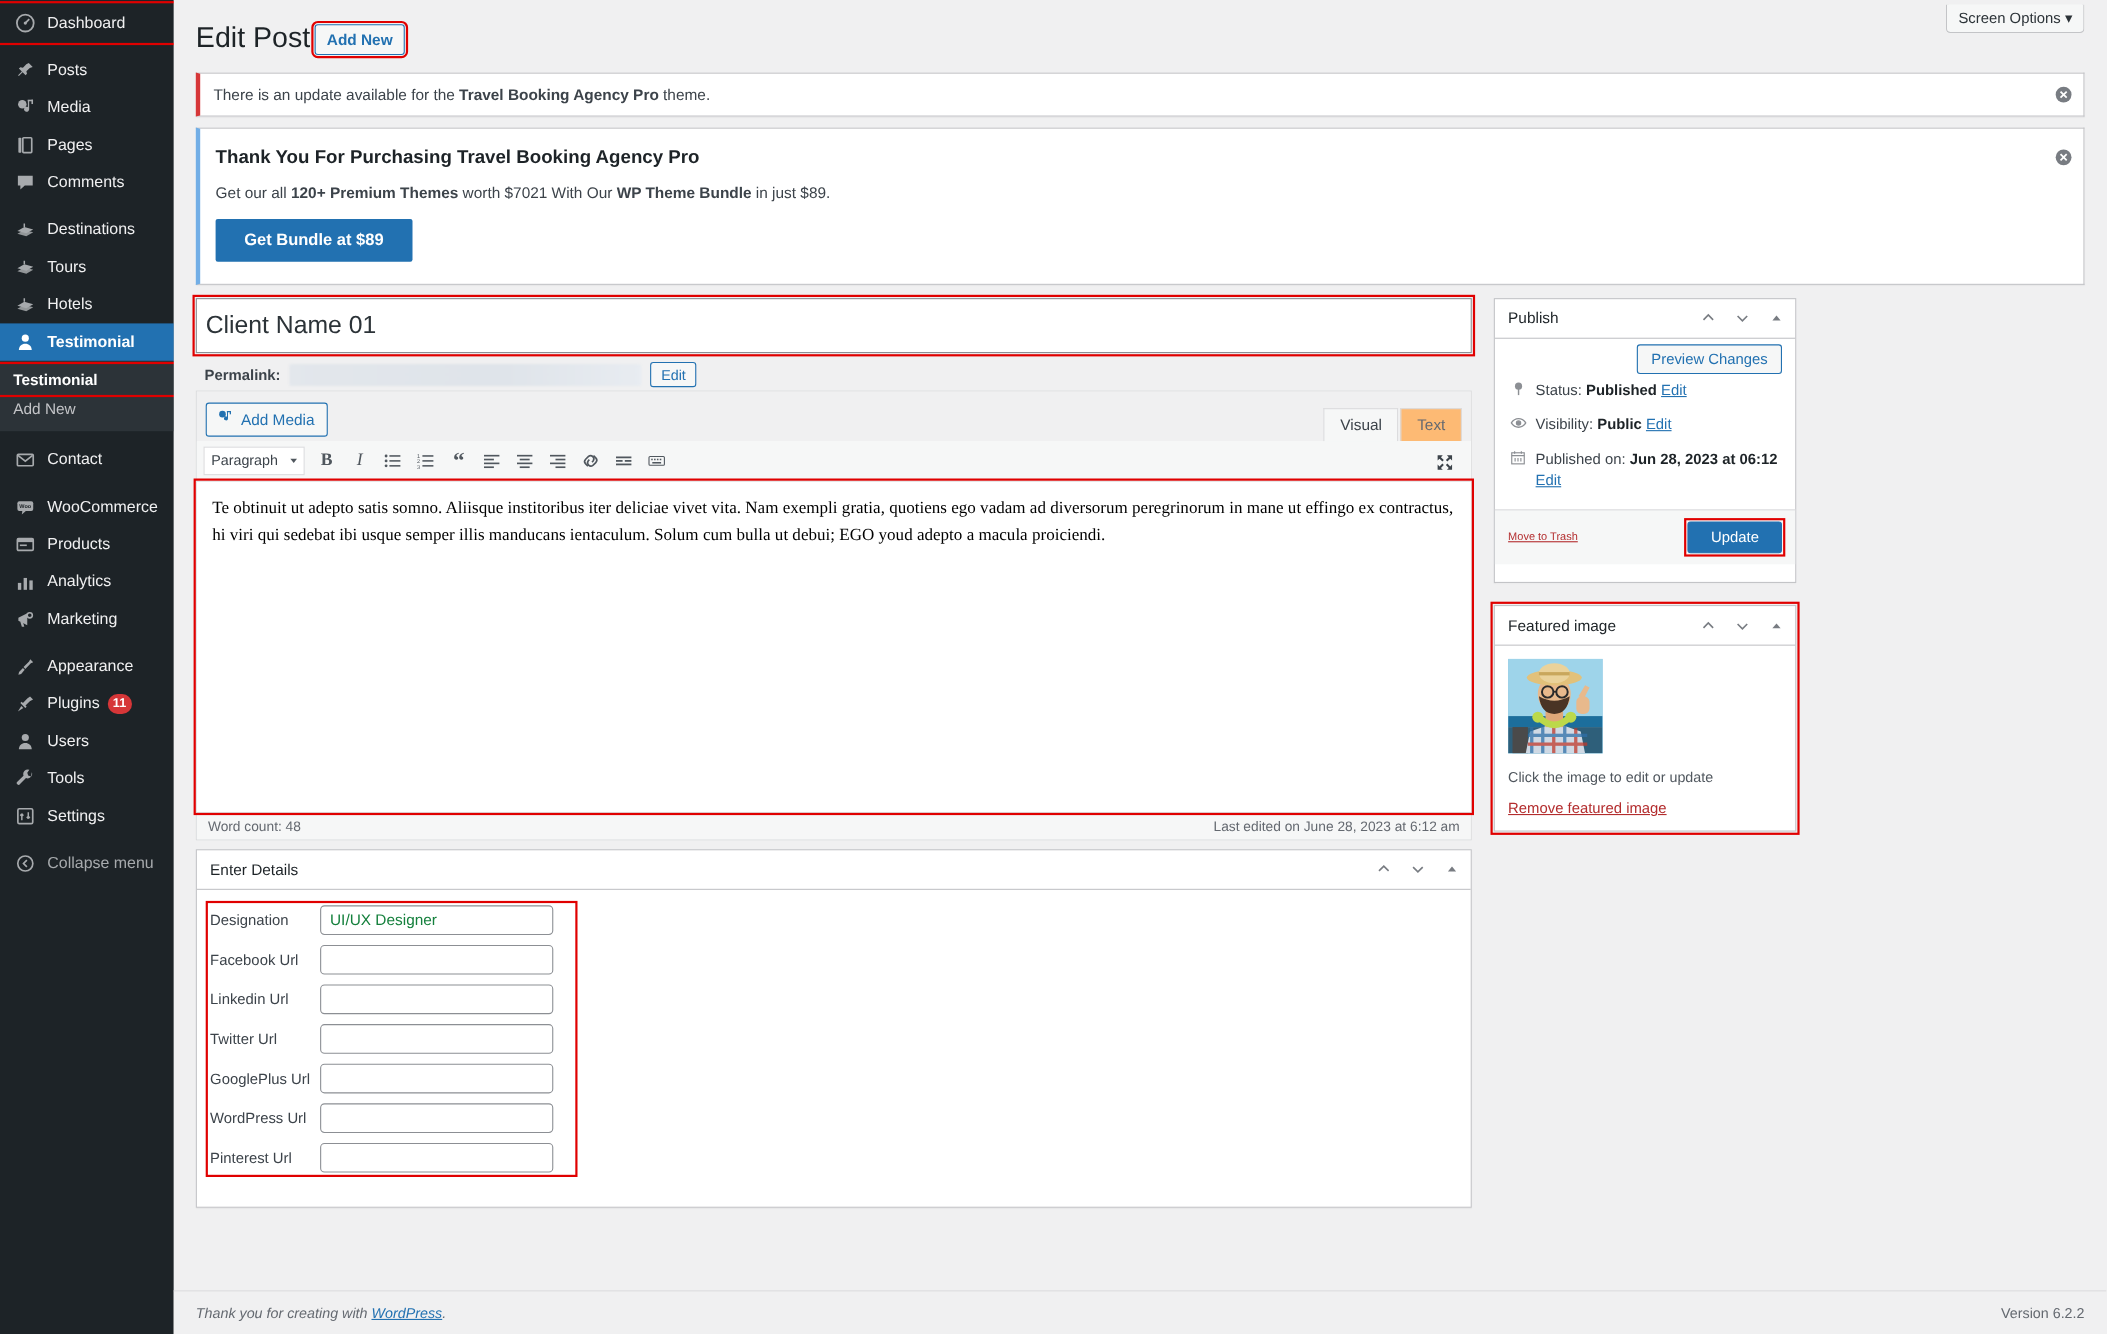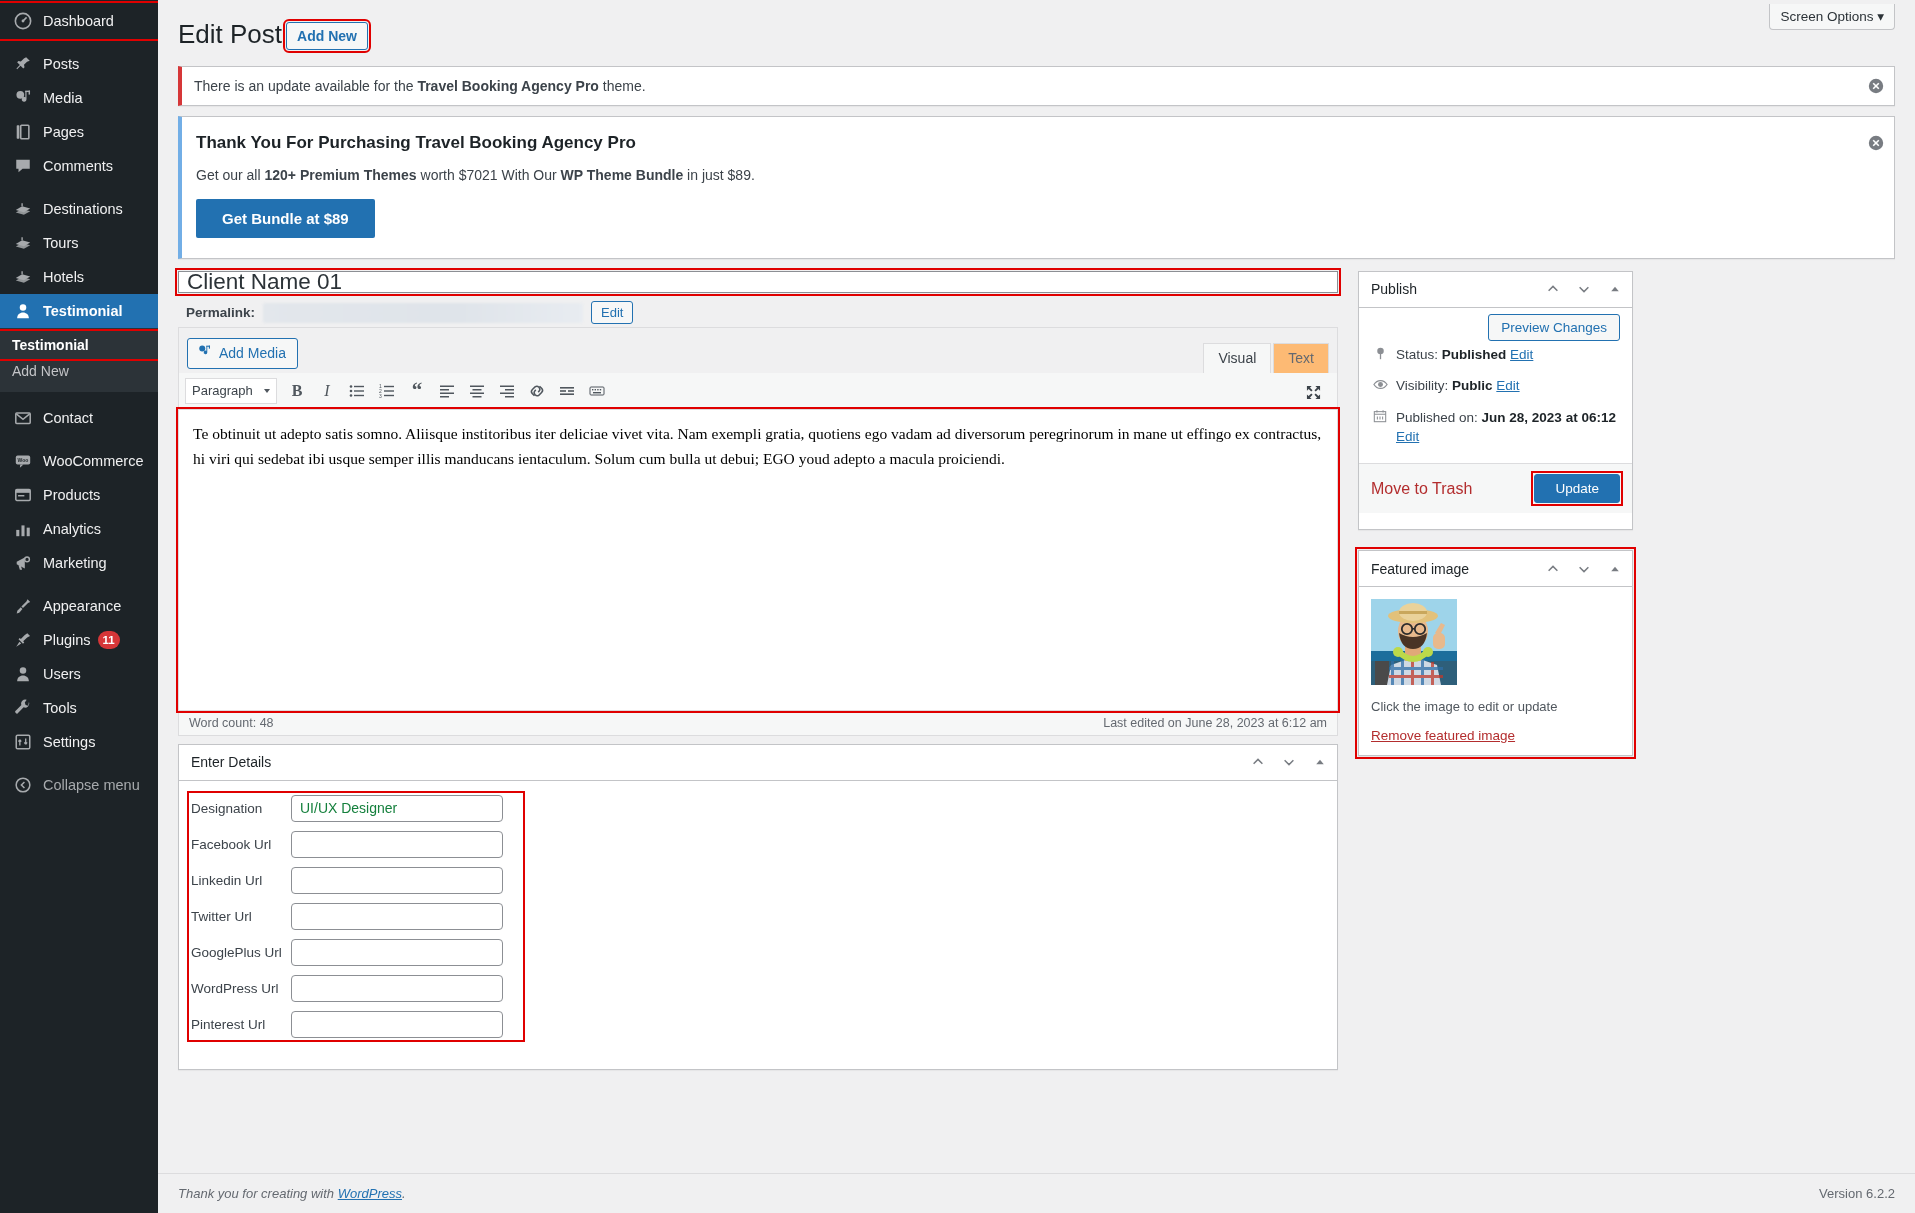"Client Name 01" #titlediv input { height: 22px -> 50px }
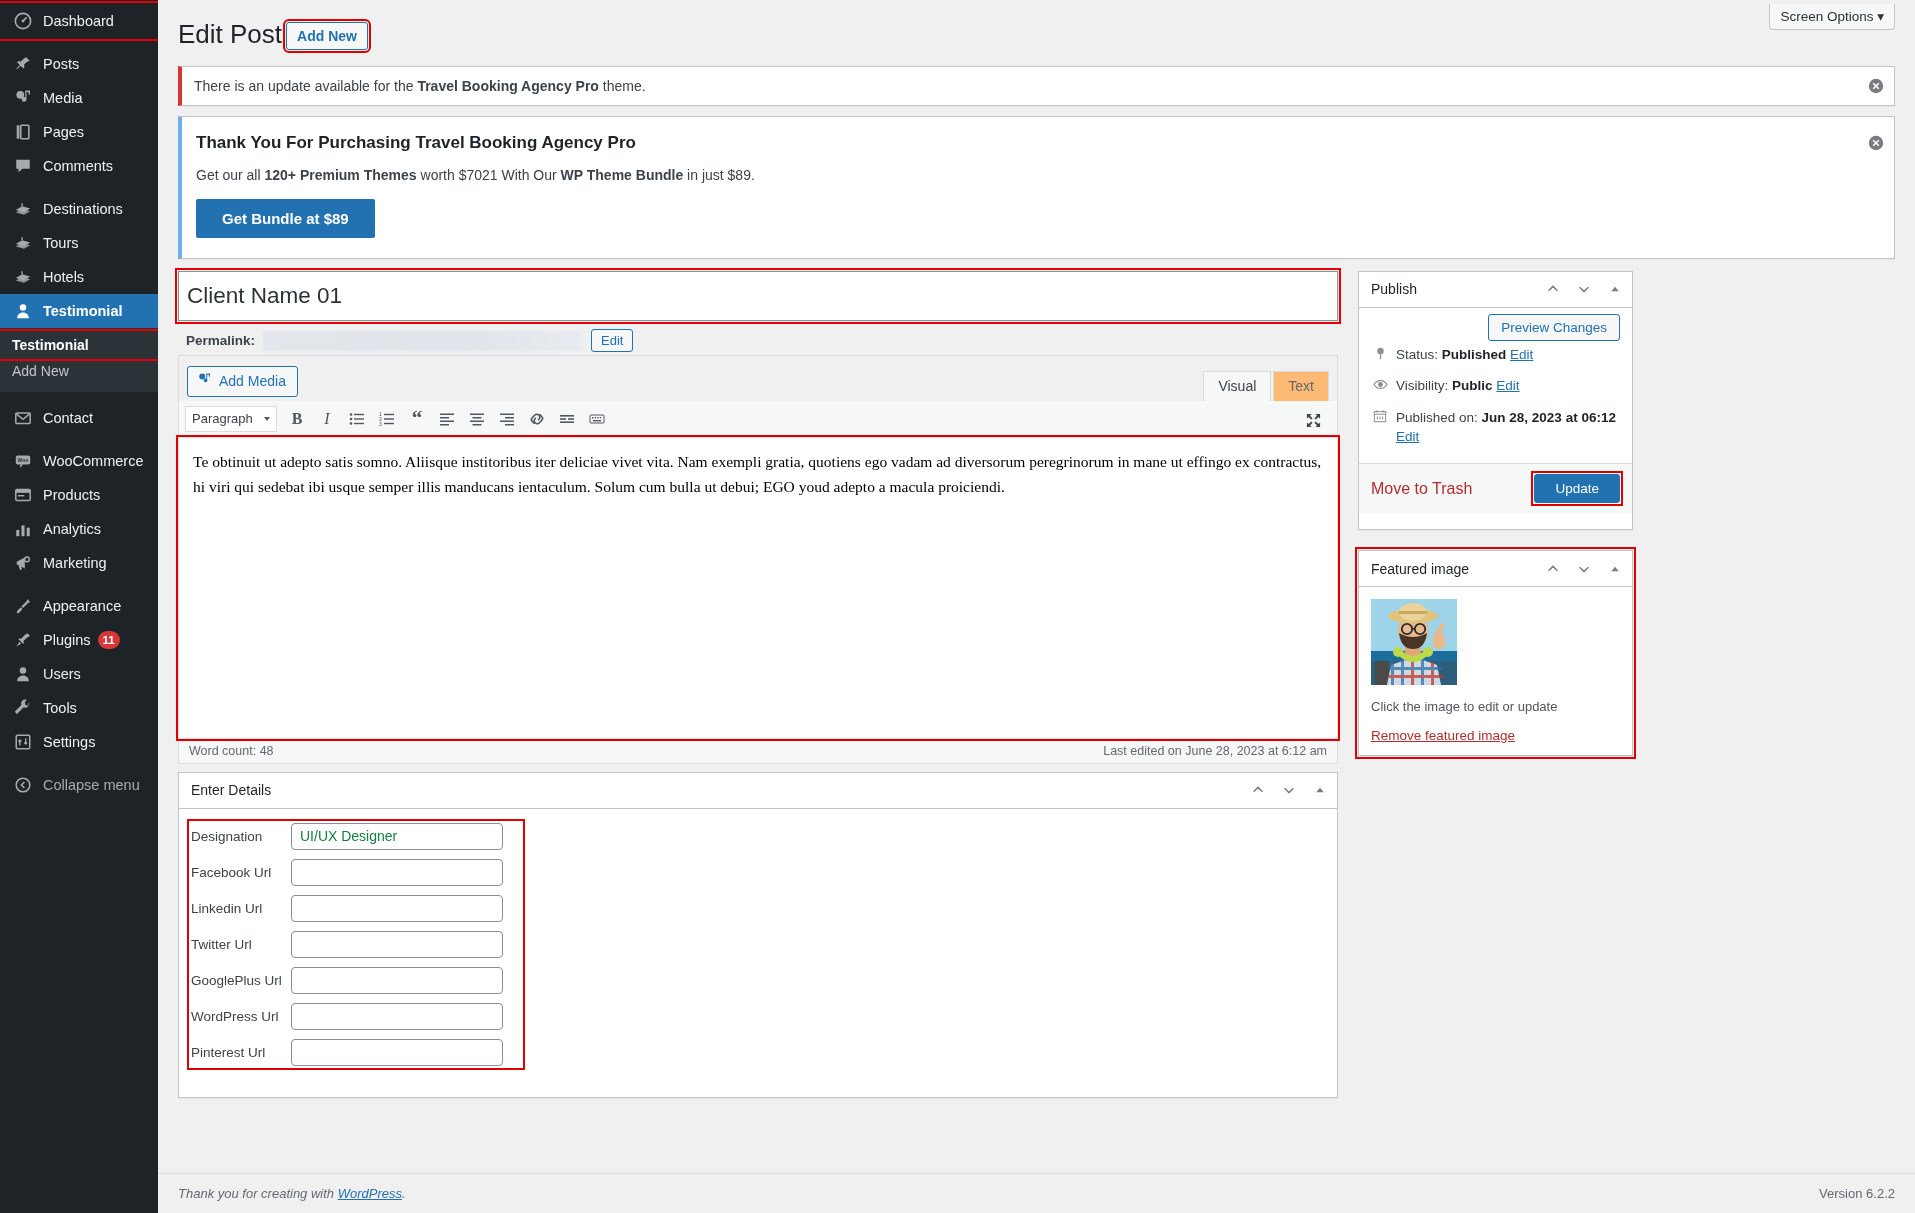"Move to Trash" a.submitdelete { font-size: 16px -> 10px; text-decoration: none -> underline }
